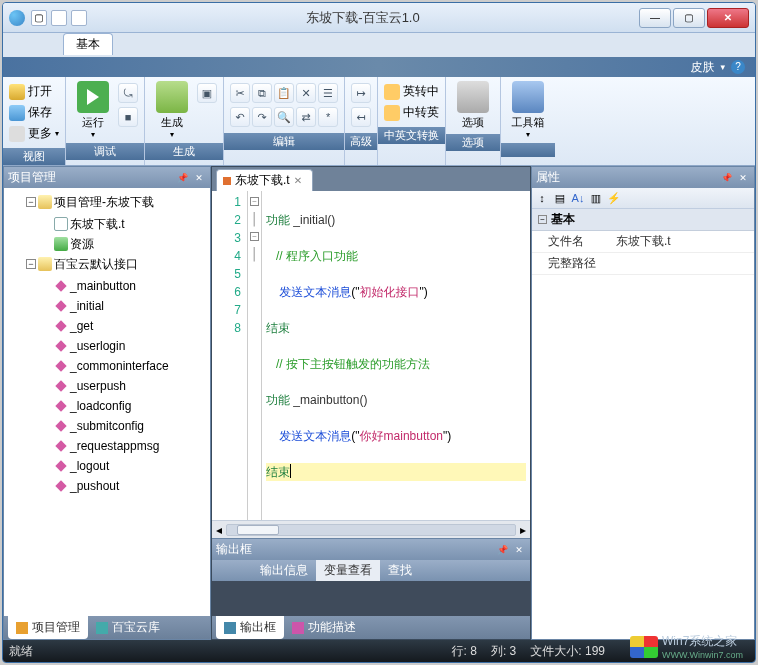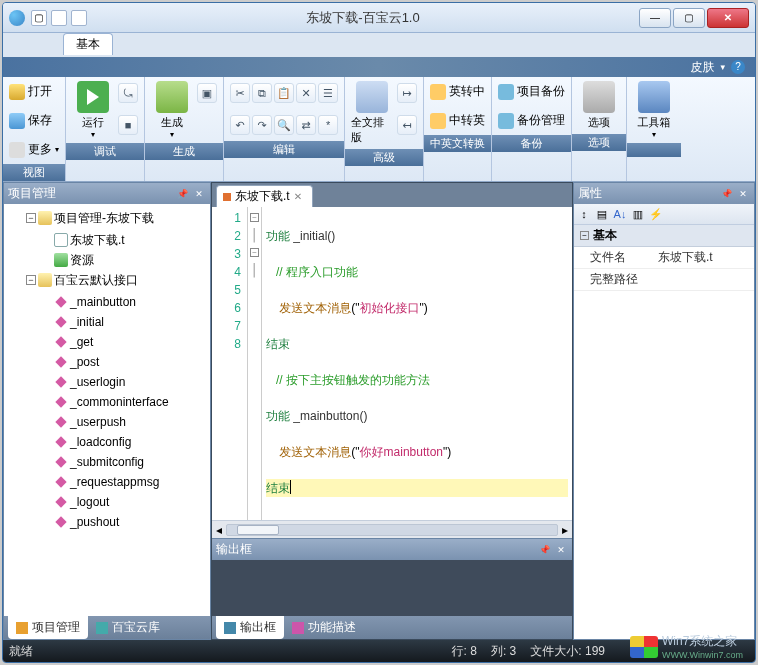"打开" .rcol { gap: 12px -> 4px }
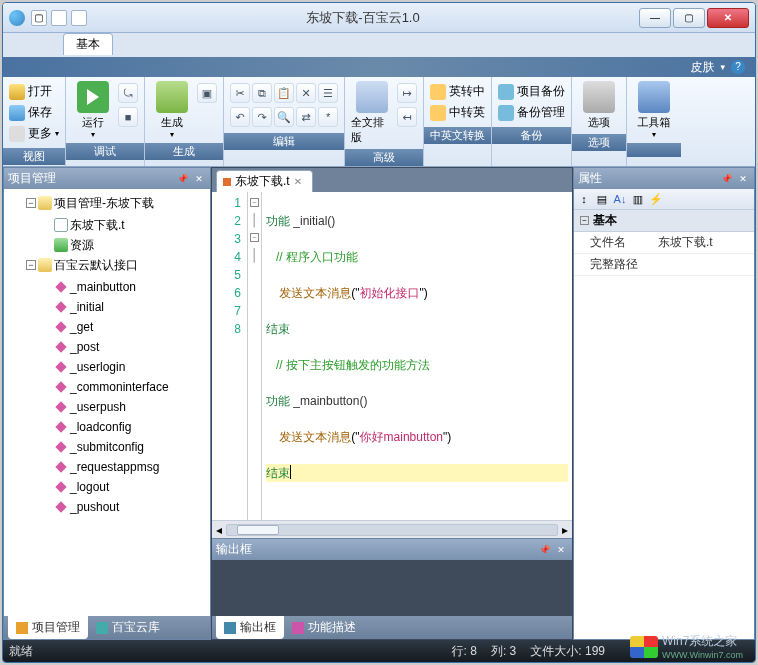"项目备份" div.rgroup { html: <div> <div> <div> <div> <span></span> <span>项目备份</span> </div> <div> <span></span> <span>备份管理</span> </div> </div> </div> <div>备份</div> </div> -> none }
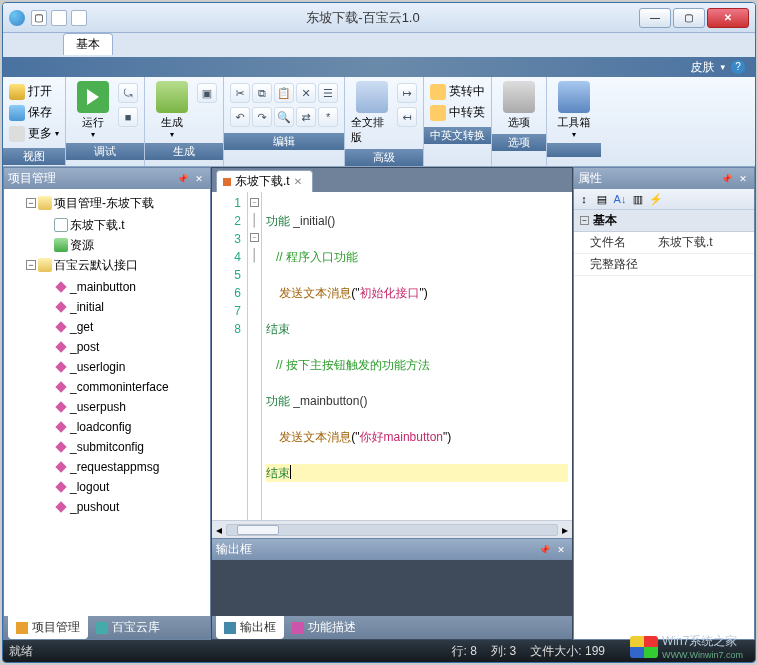"全文排版" div.rbtn-lg { html: <div> <div></div> <span>全文排版</span> </div> -> none }
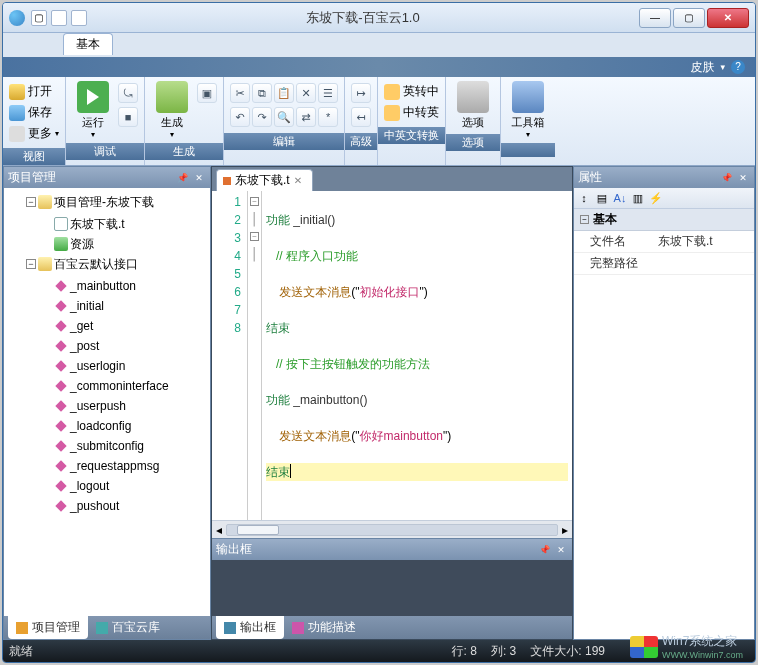"属性" .right-panel { width: 182px -> 224px }
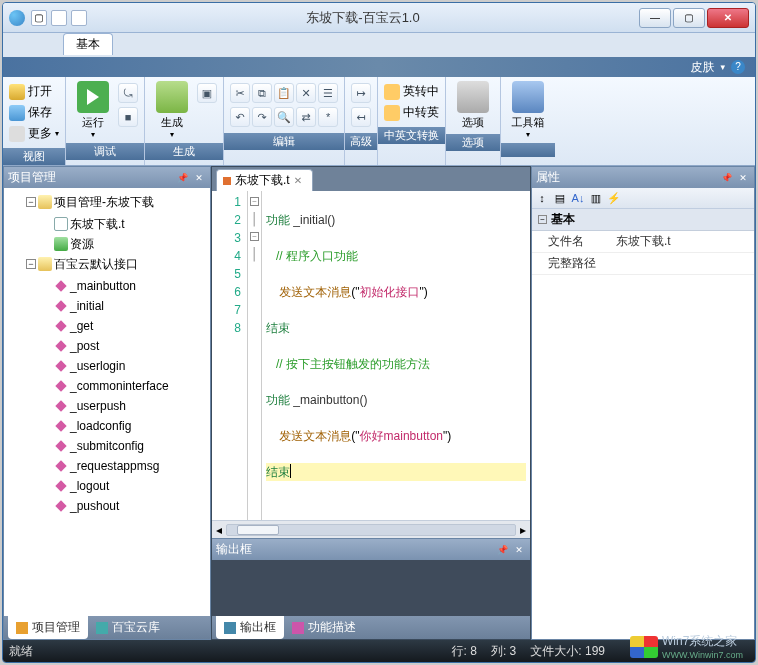"发送文本消息" .c-call { color: #a16207 -> #1d4ed8 }
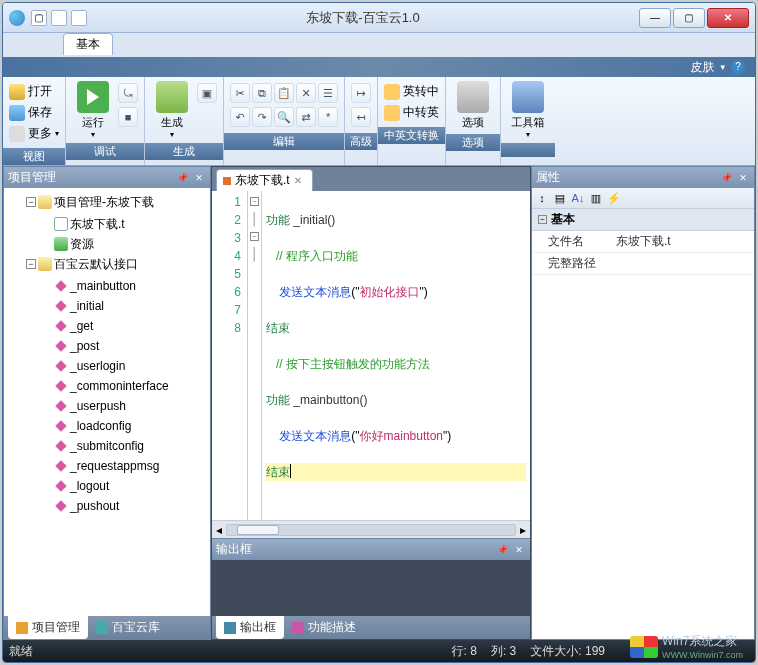"_post" li { html: <li> <span></span> <span></span> <span>_post</span> </li> -> none }
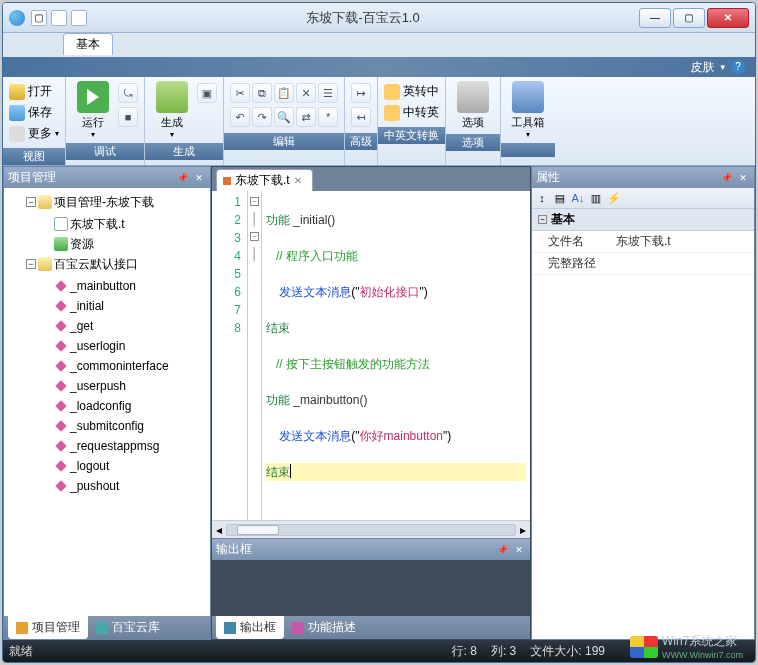"输出信息" div.output-tabs { html: none -> <div> <div>输出信息</div> <div>变量查看</div> <div>查找</div> </div> }
